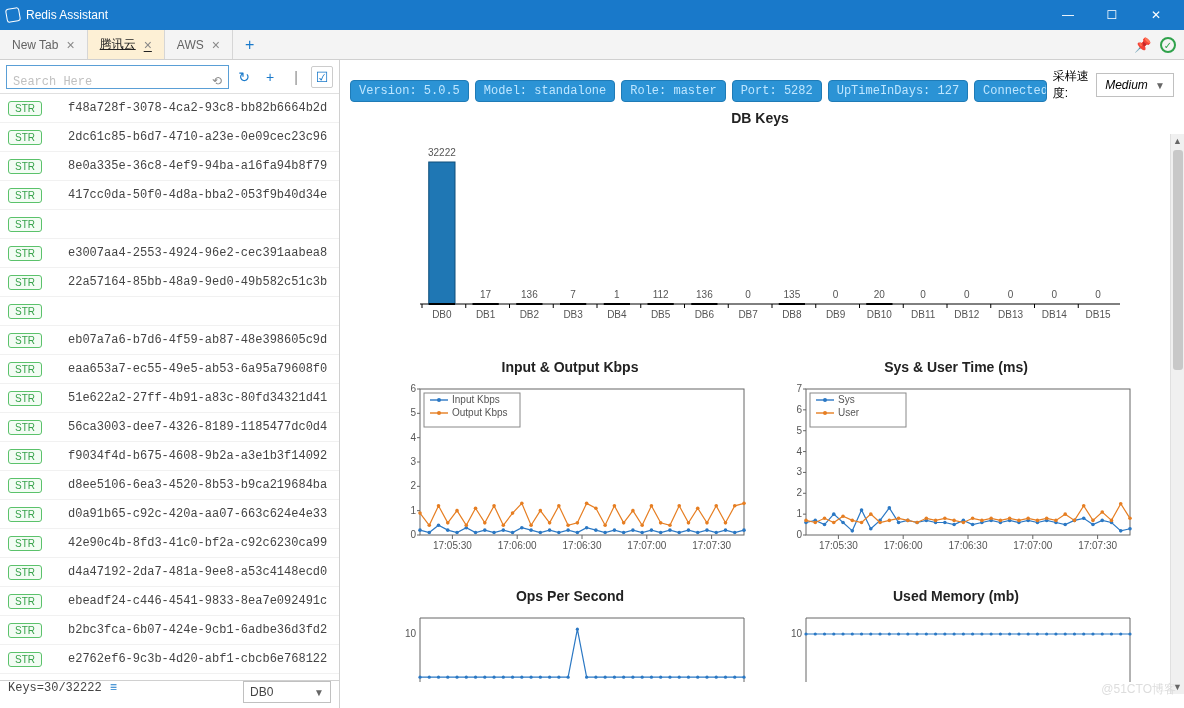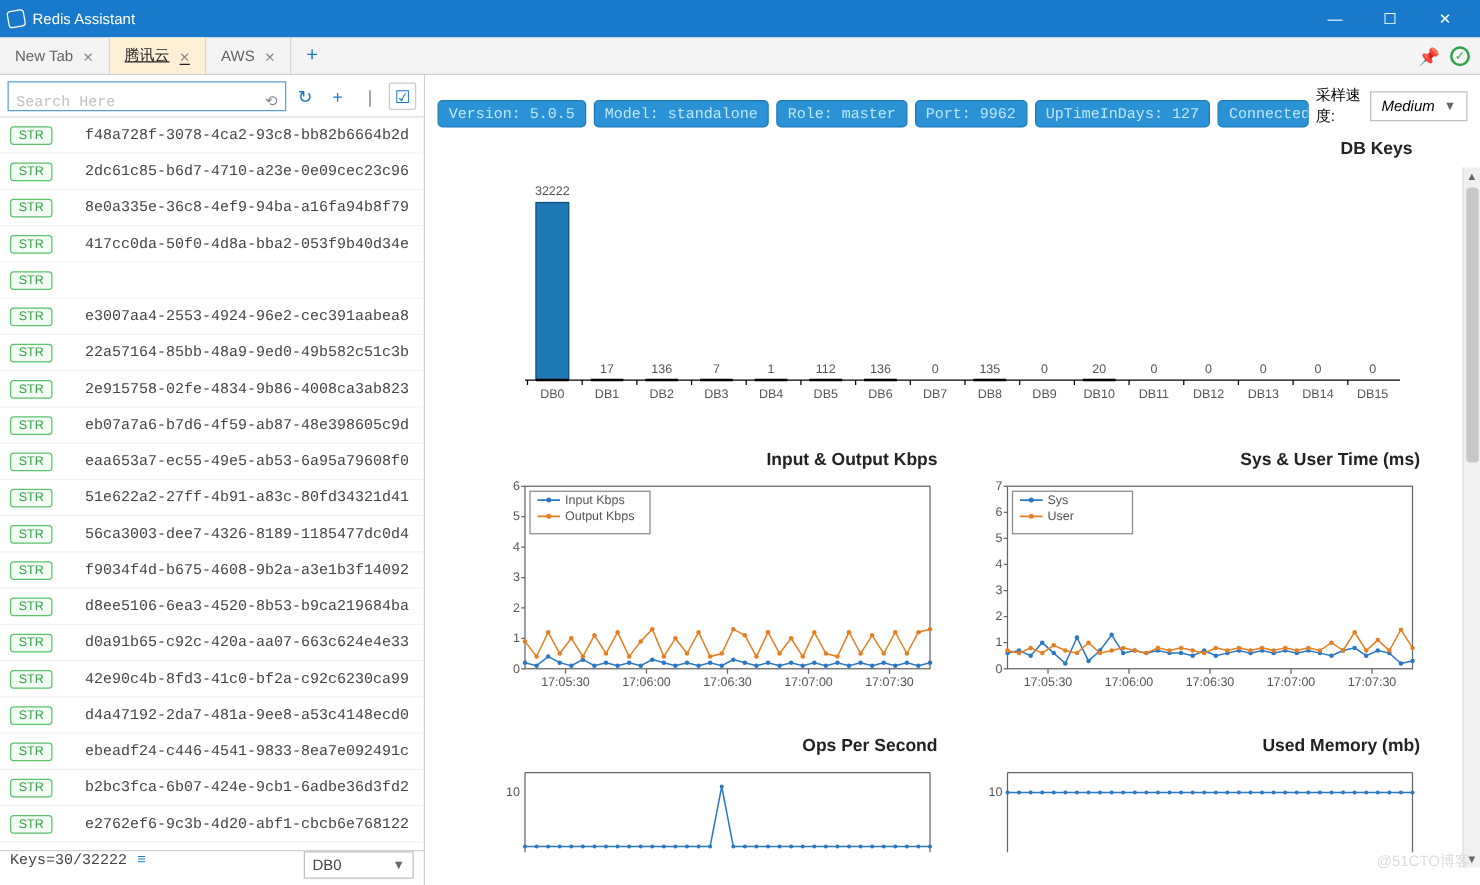"Port: 9962" span.badge { text: 9962 -> 5282 }
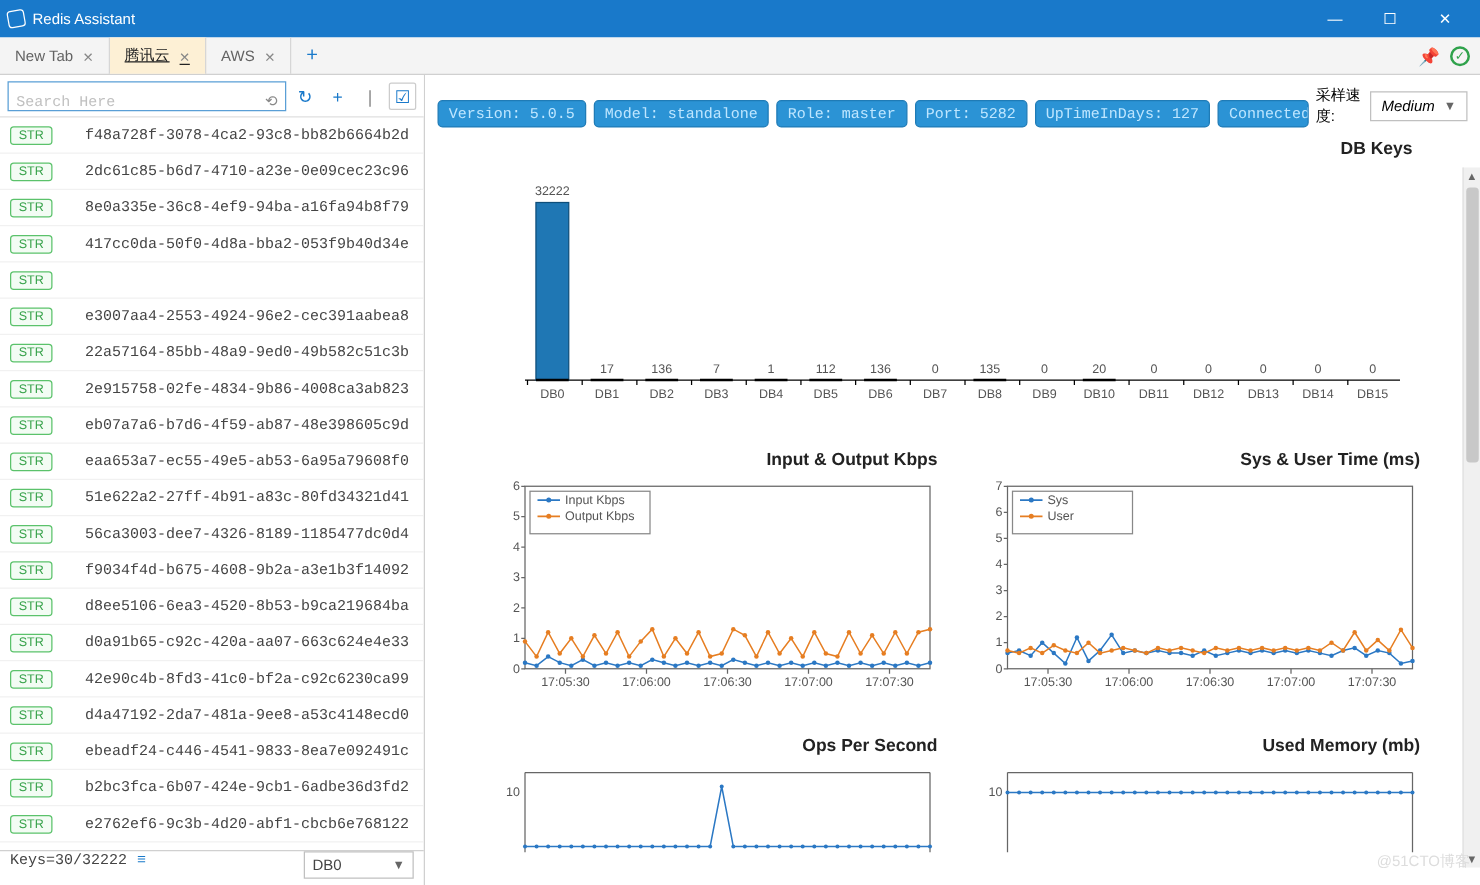"DB Keys" .chart-title { text-align: right -> center }
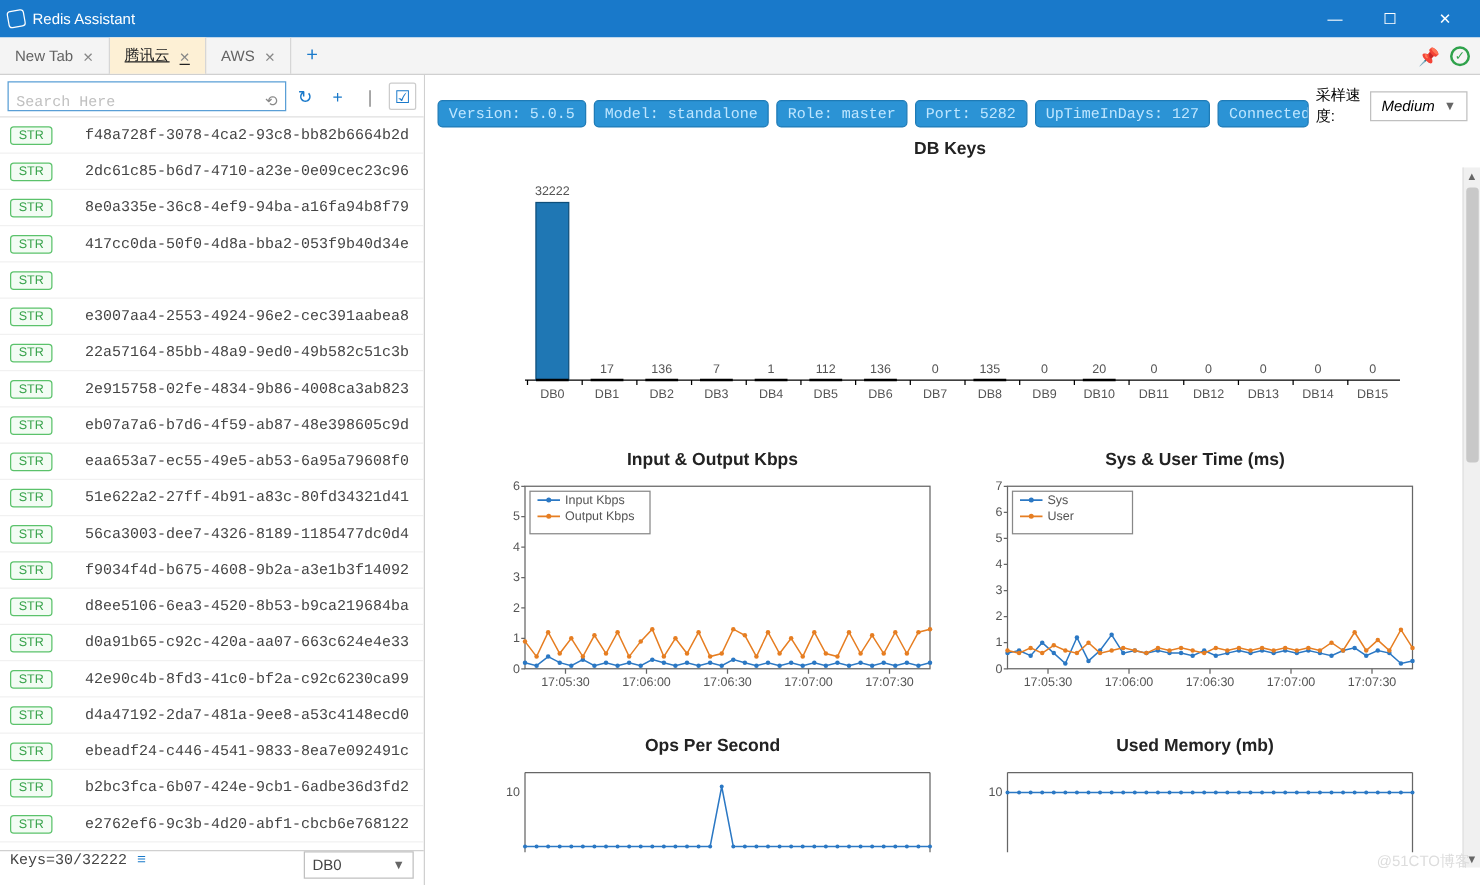"2e915758-02fe-4834-9b86-4008ca3ab823" span.kname { html: <span>2e915758-02fe-4834-9b86-4008ca3ab823</span> -> none }
